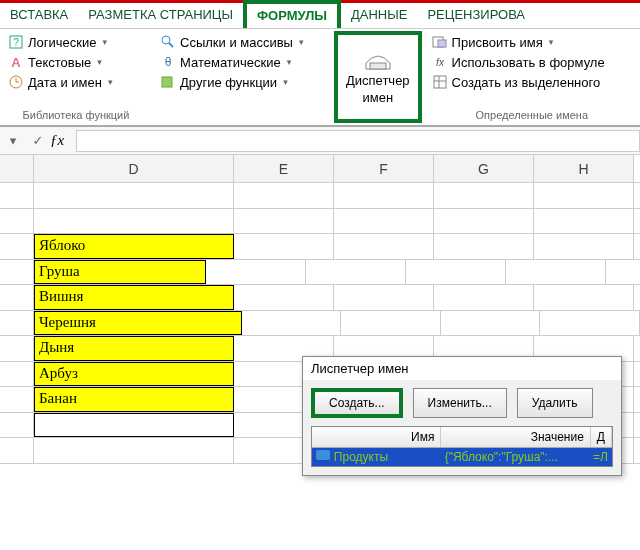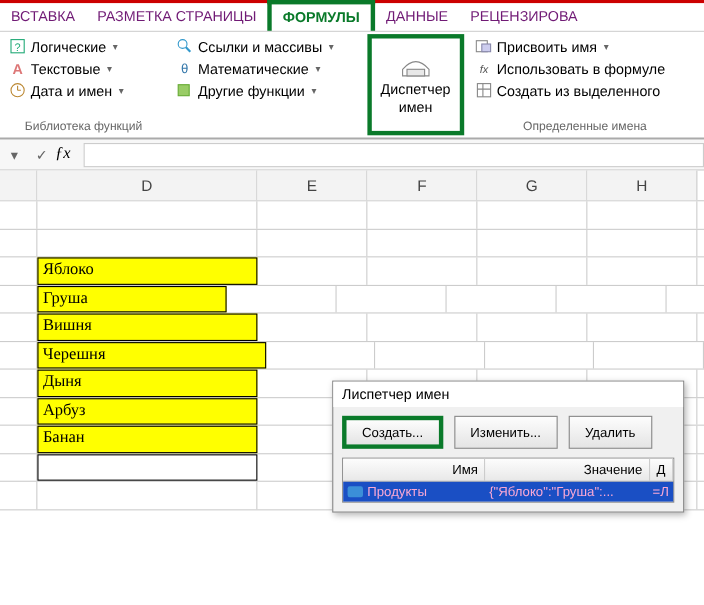"ВСТАВКА" .tab { color: #701a75 -> #14532d }
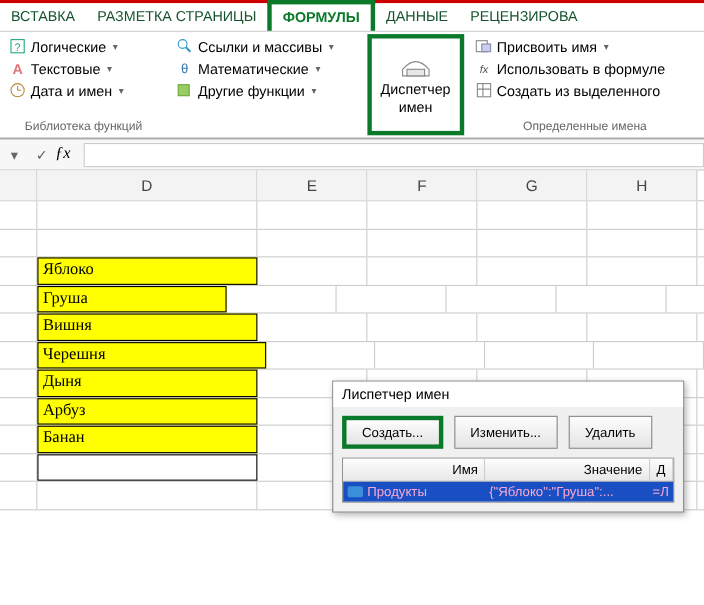"Лиспетчер имен" .dialog { top: 346px -> 356px }
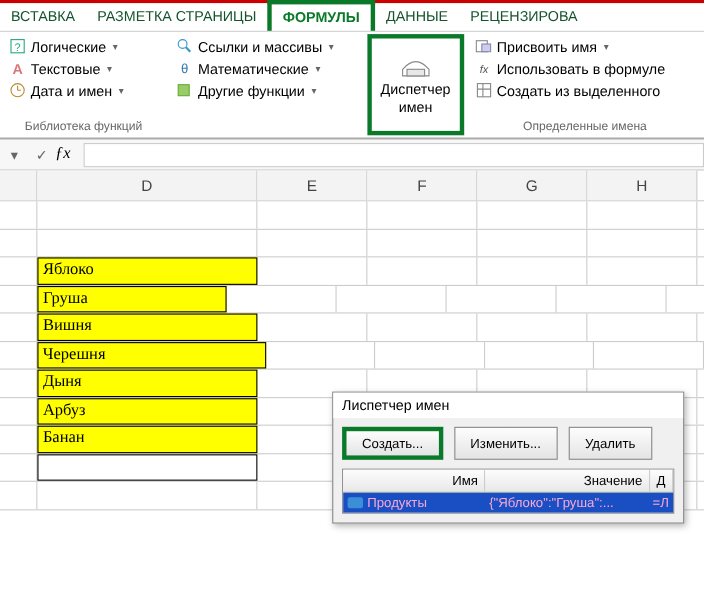"Продукты" .dlg-row { align-items: center -> flex-start; color: #f9a8d4 -> #84cc16 }
